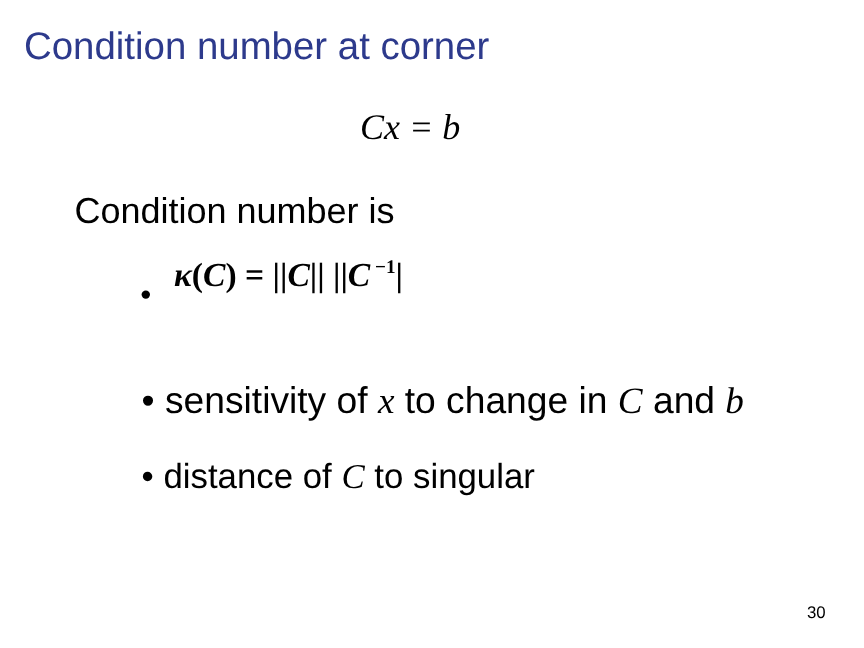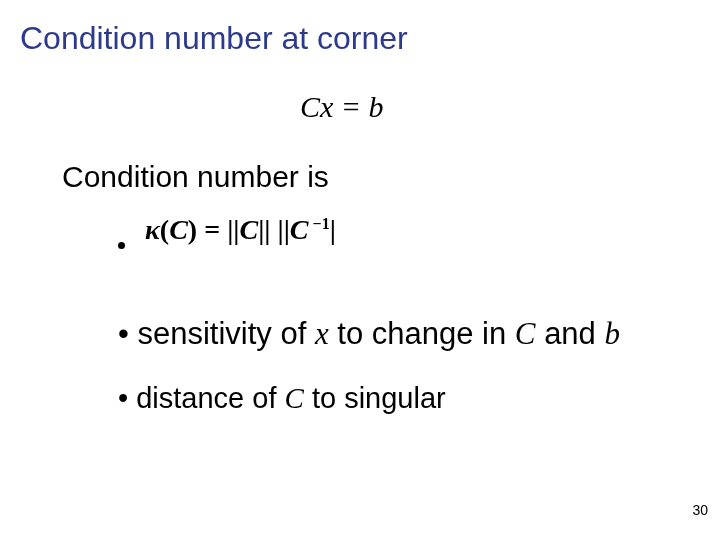"30" .pagenum { right: 12px -> 32px }
